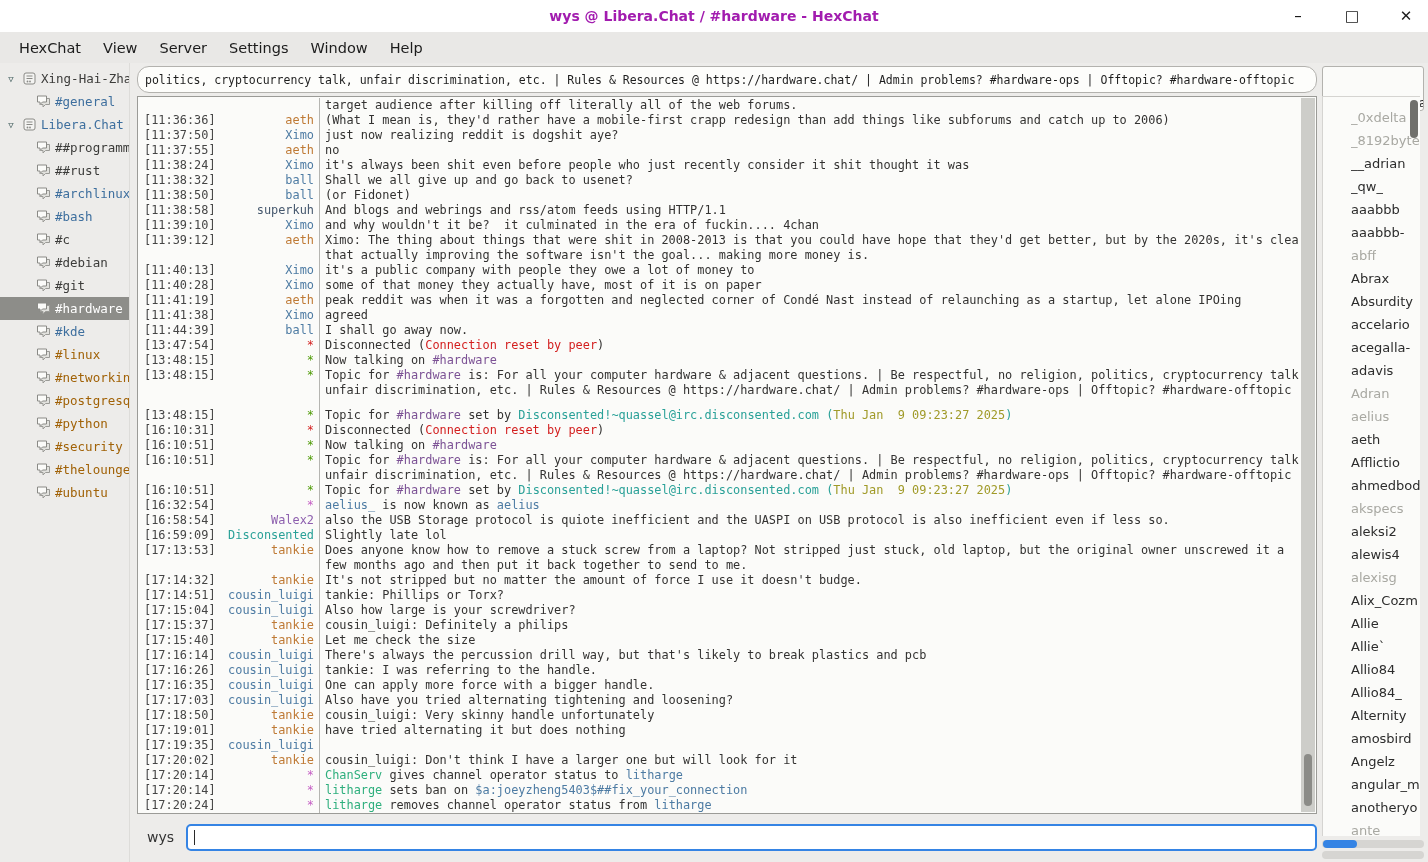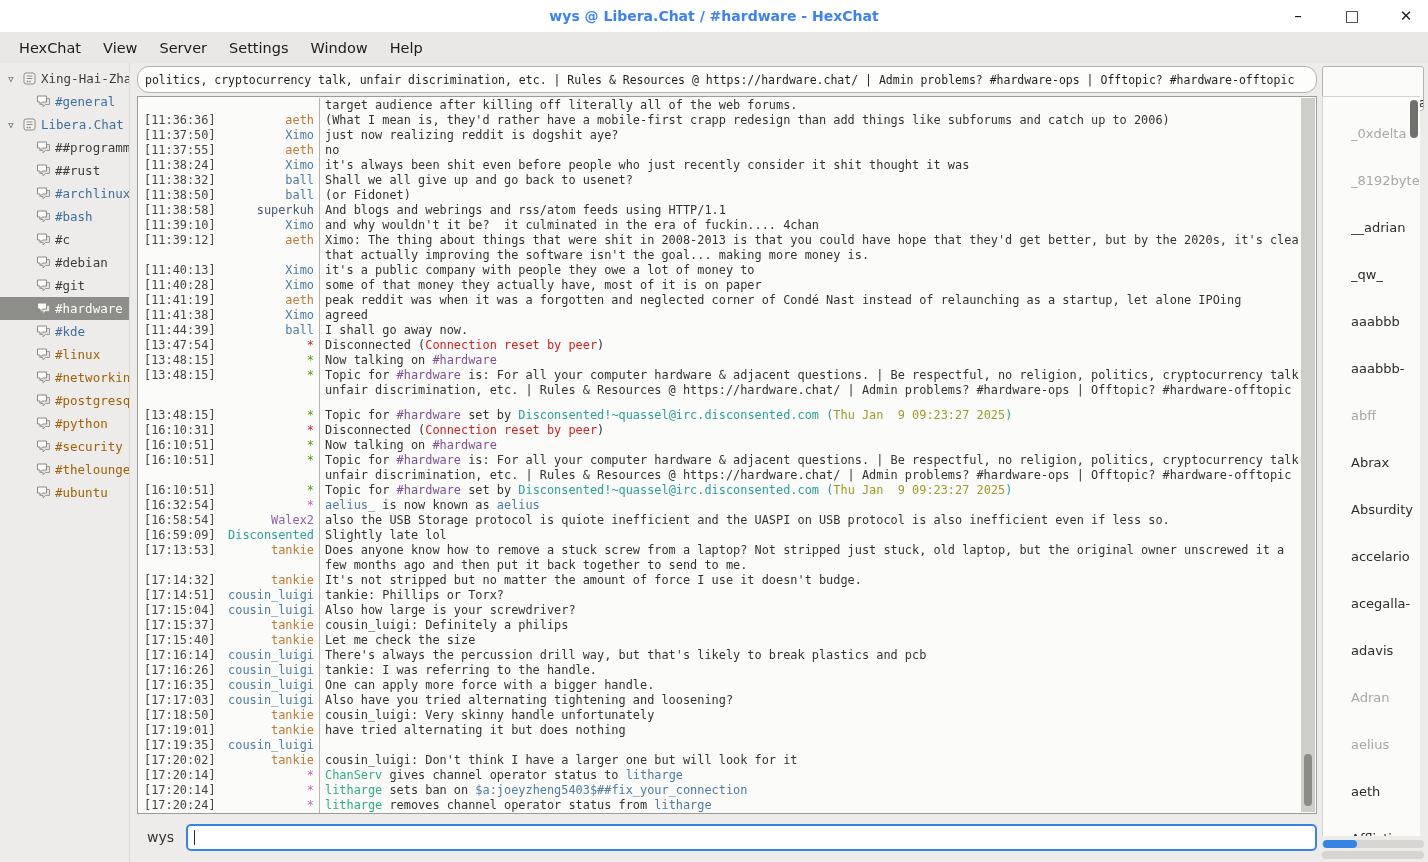"wys @ Libera.Chat / #hardware" .title { color: #3b82f6 -> #a21caf }
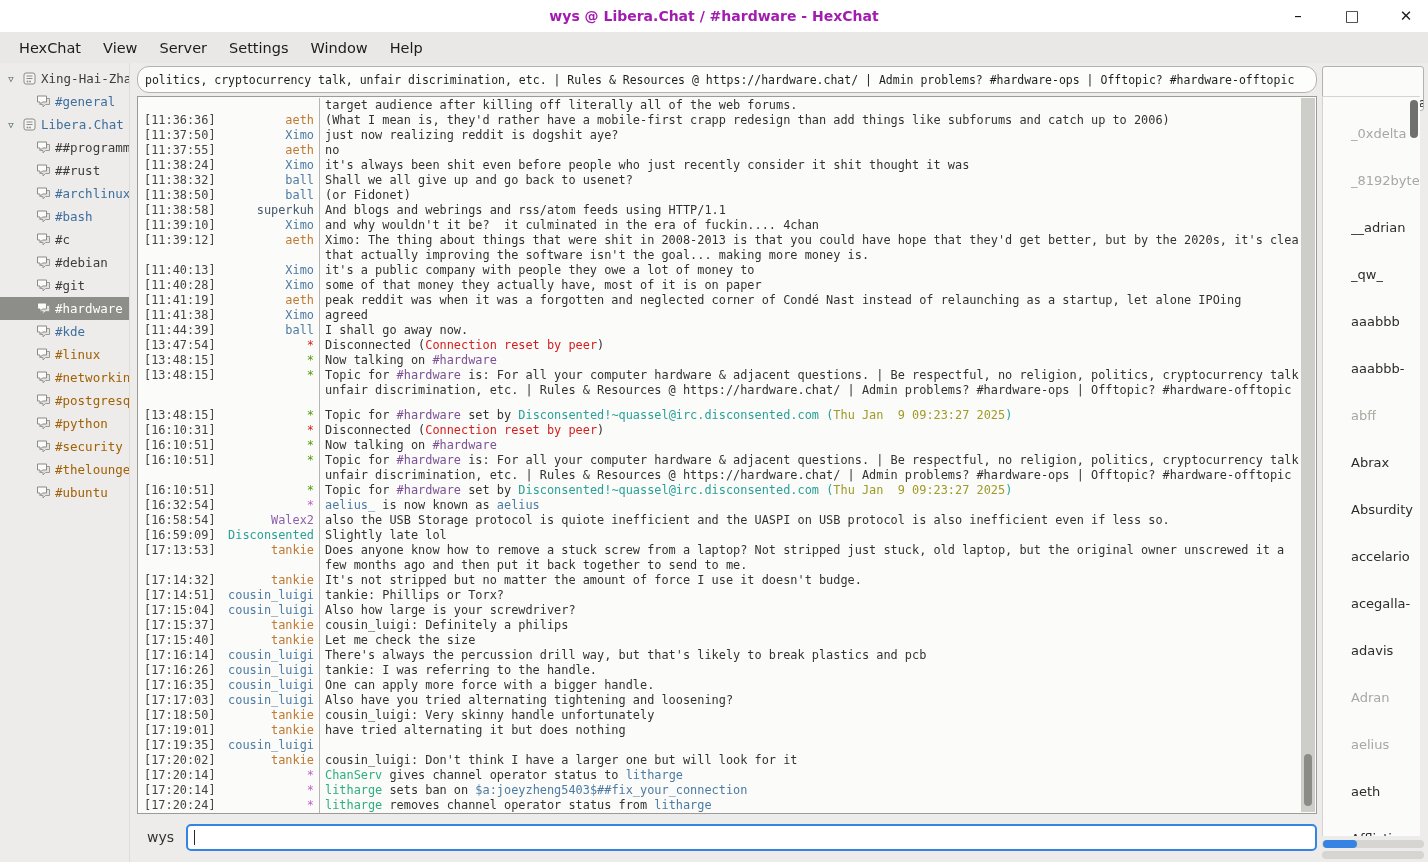"_0xdelta" .ul-row { align-items: flex-start -> flex-end; margin-top: 24px -> none }
